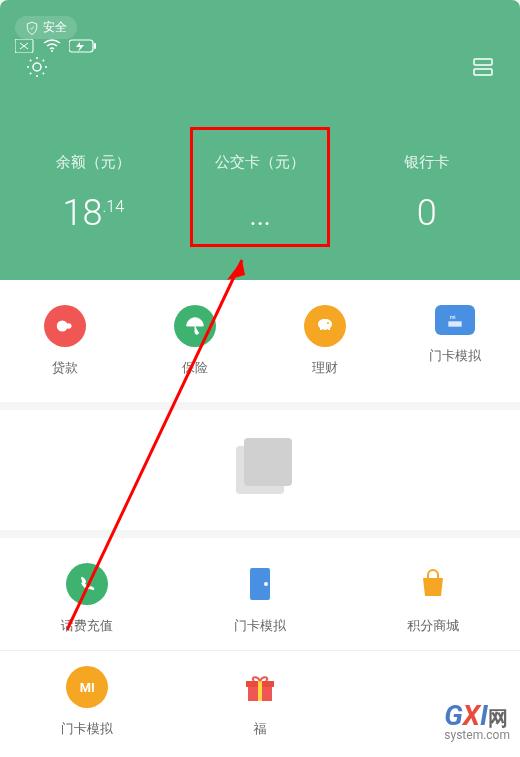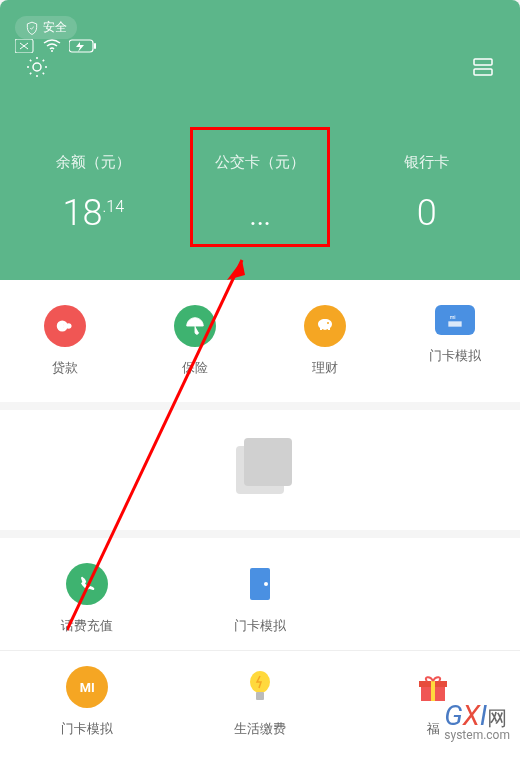"积分商城" div.grid-item { html: none -> <div> <div> <svg> <path></path> <path></path> </svg> </div> <div>积分商城</div> </div> }
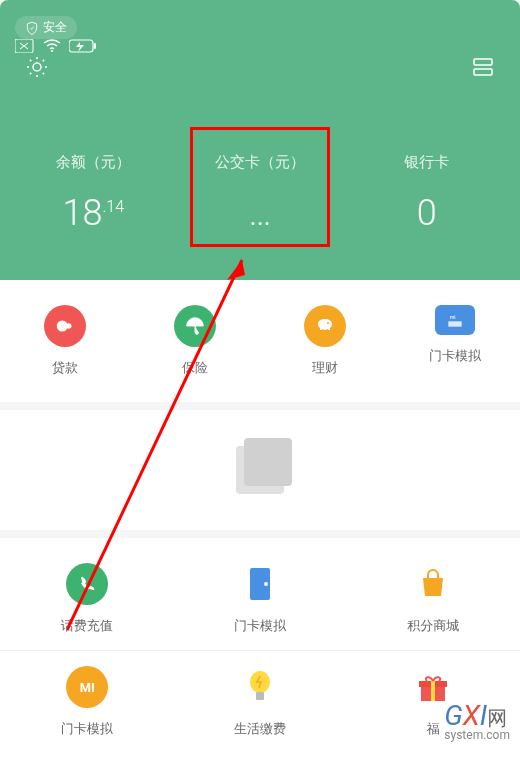"生活缴费" div.grid-item { html: <div> <div> <svg> <ellipse></ellipse> <rect></rect> <path></path> </svg> </div> <div>生活缴费</div> </div> -> none }
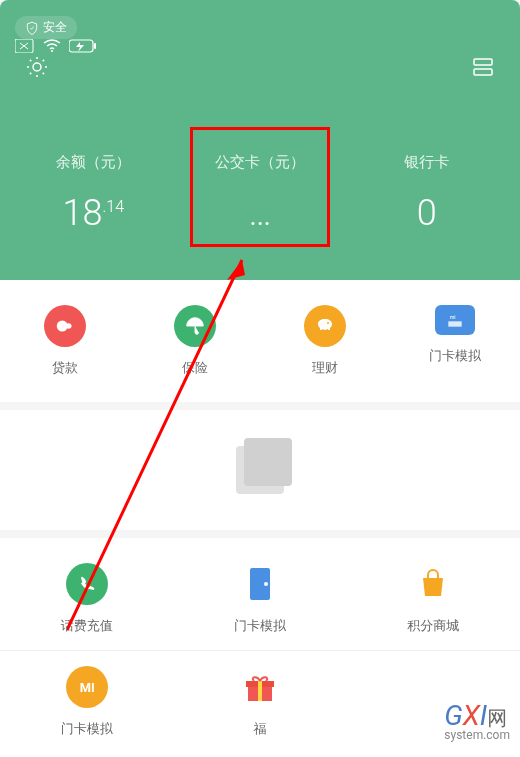"GXI网" .watermark-text { font-weight: normal -> bold }
